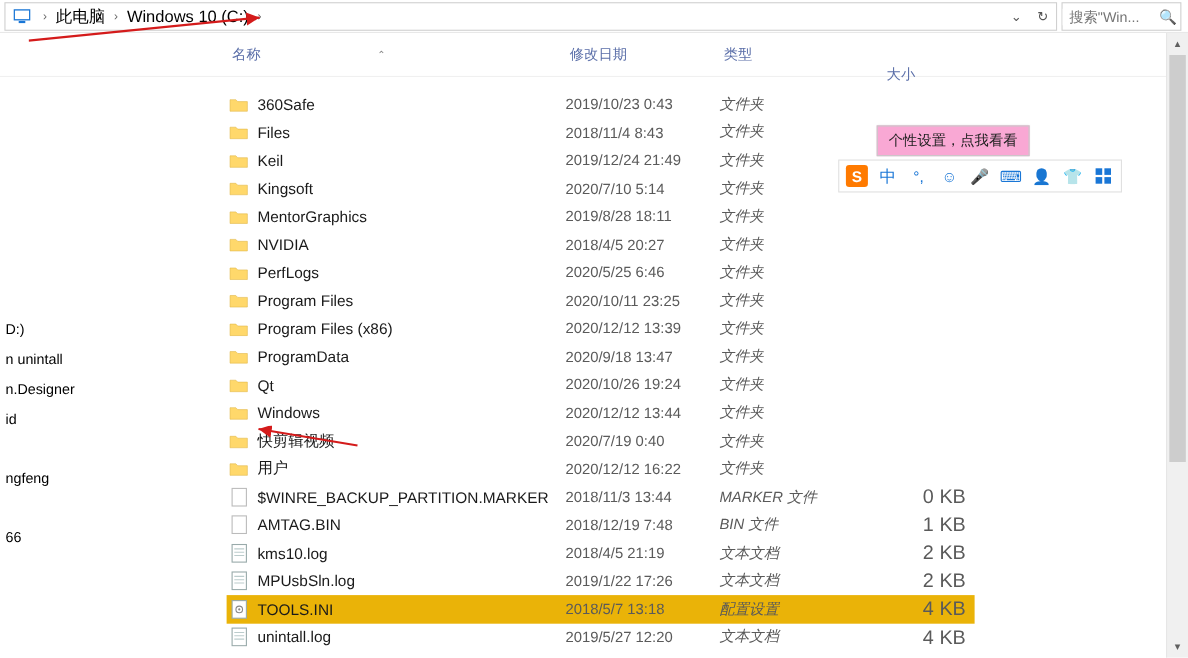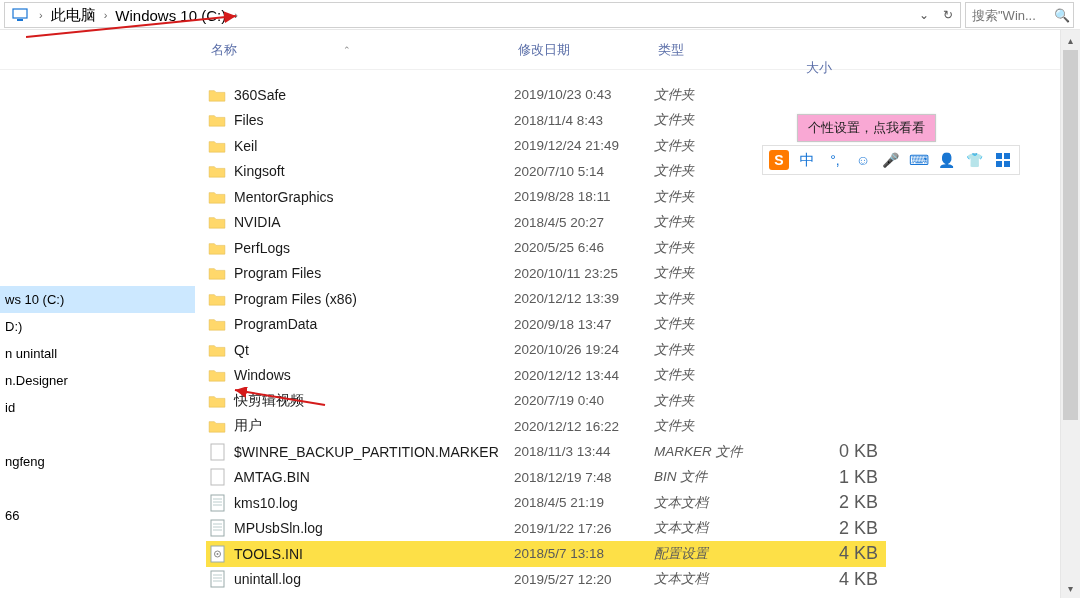"ws 10 (C:)" div.sidebar-item { html: <div>ws 10 (C:)</div> -> none }
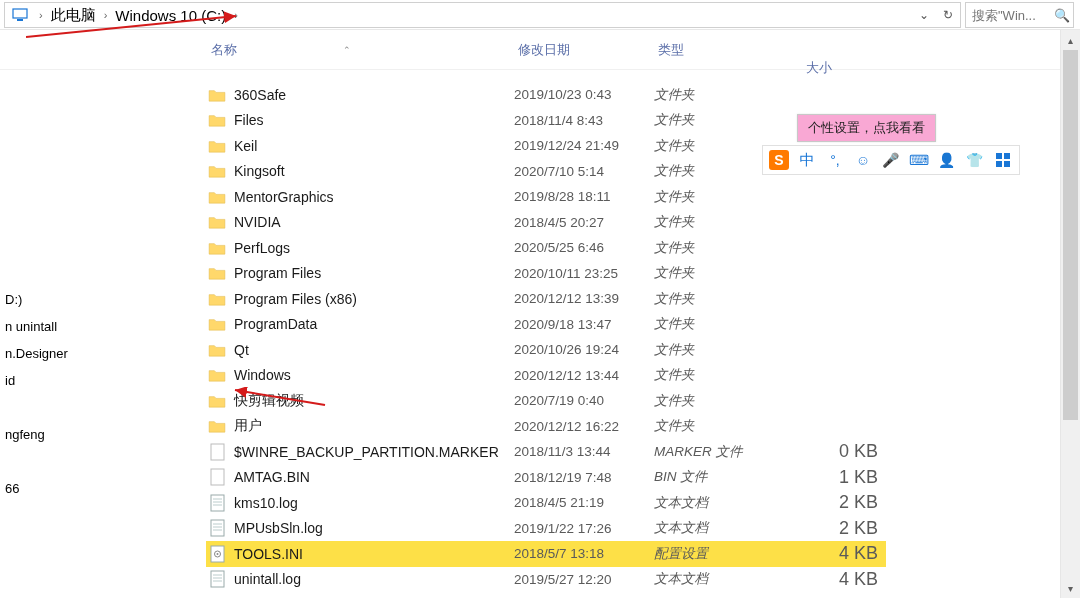"TOOLS.INI" .file-row.selected { background: #fde047 -> #eab308 }
